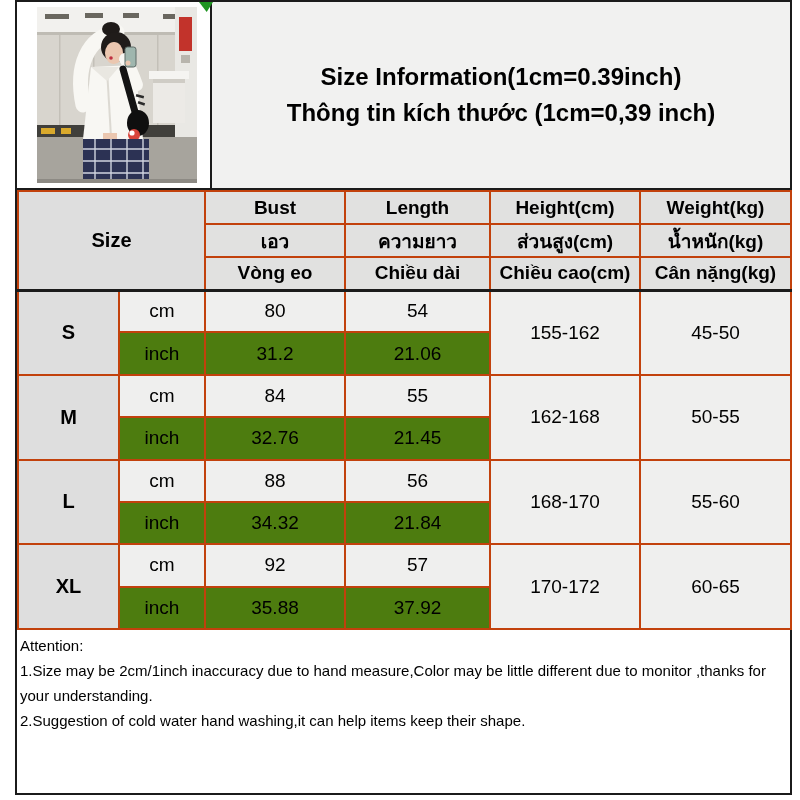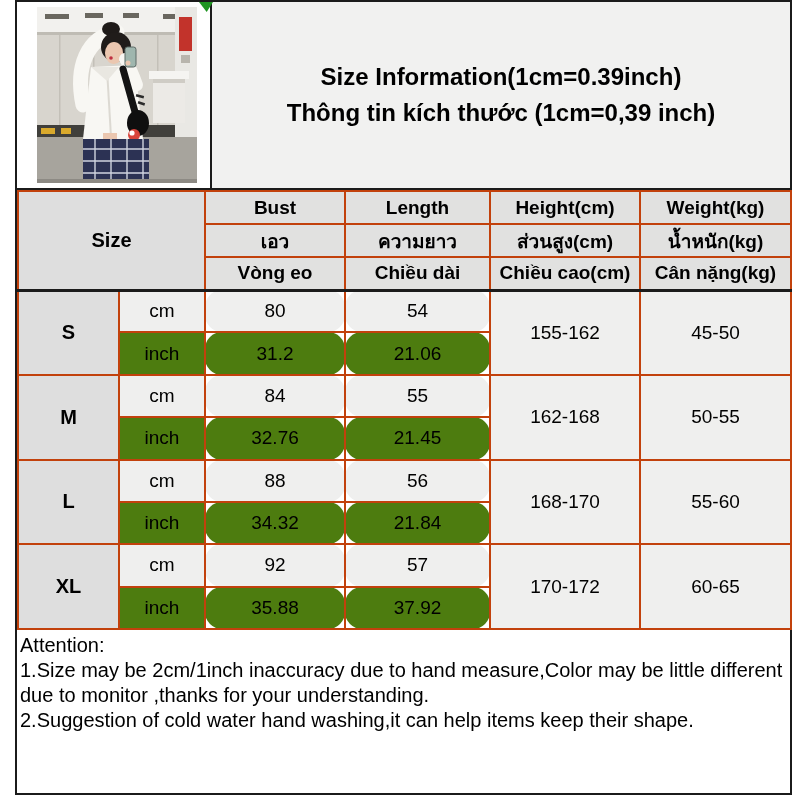"80" .size-table td.val { border-radius: 17px -> none }
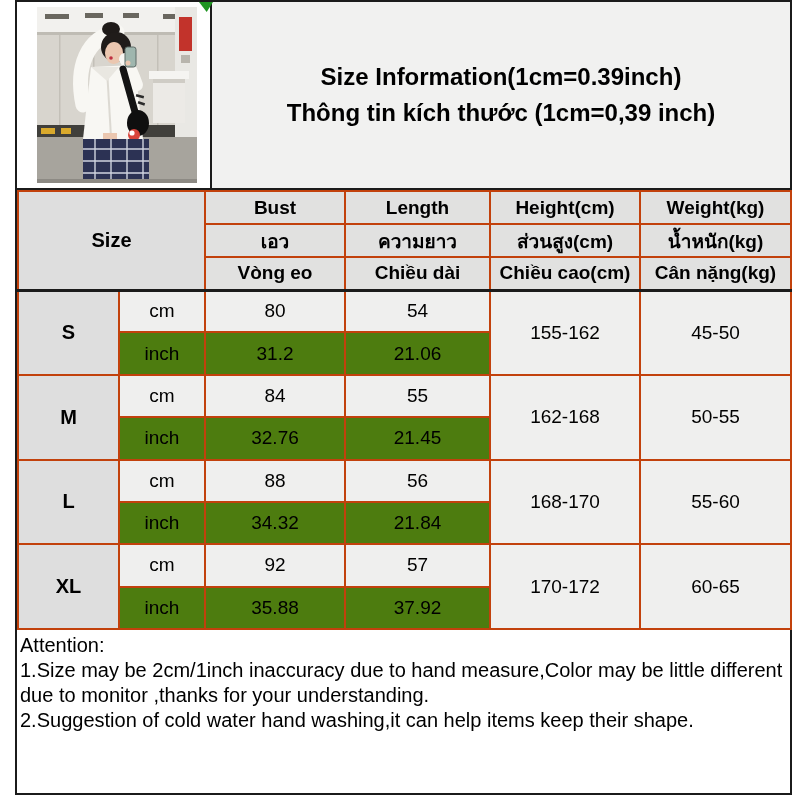"Attention:" .attention div { font-size: 20px -> 15px }
